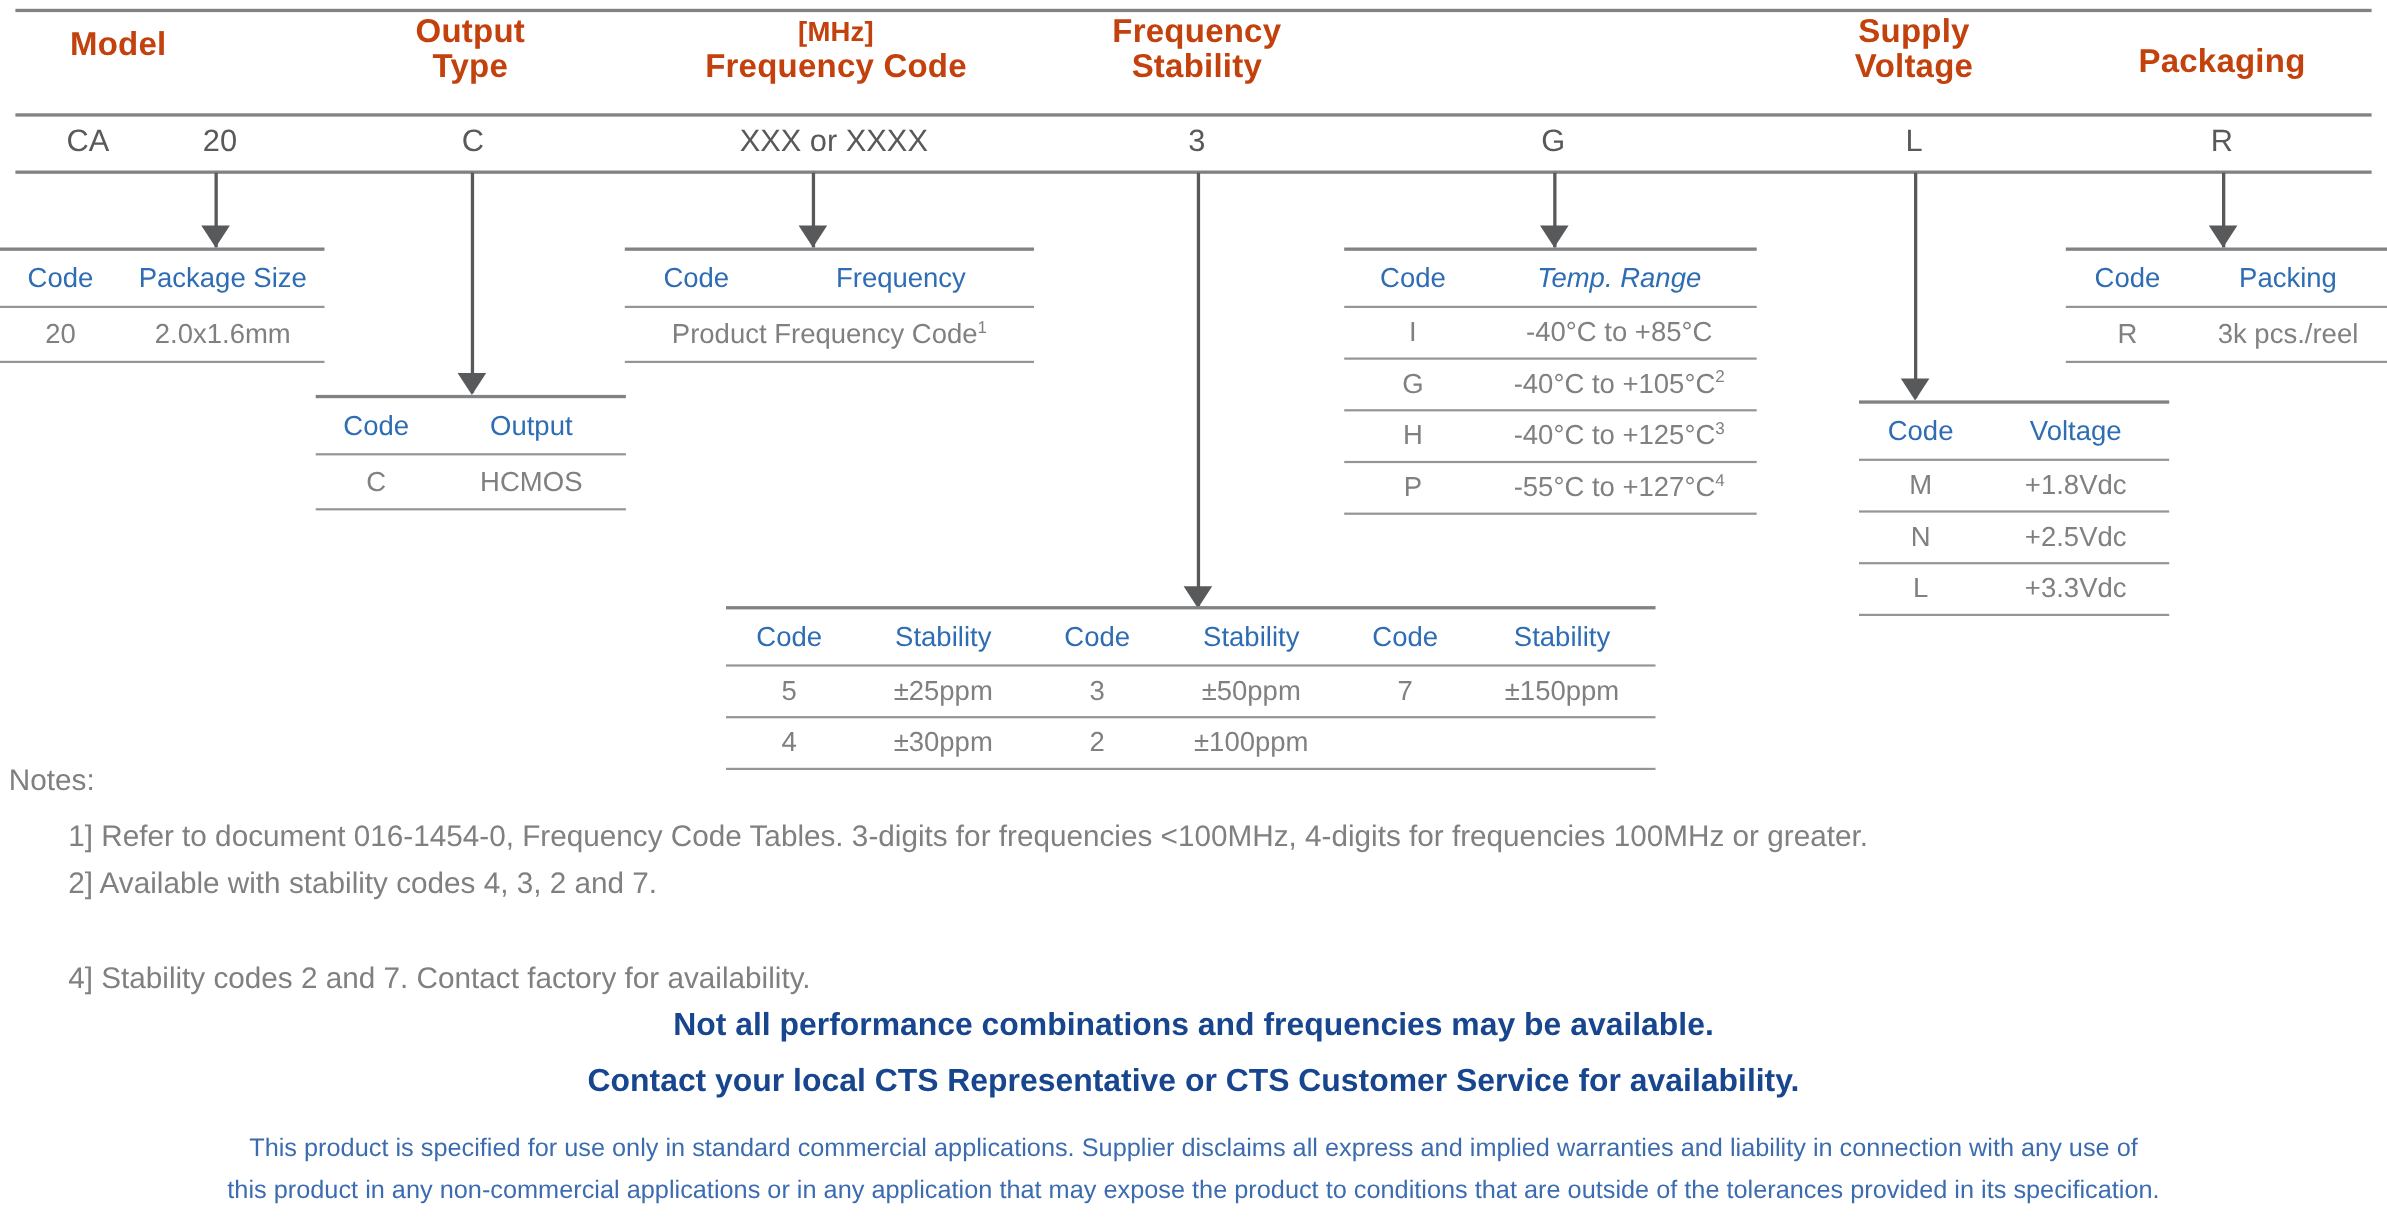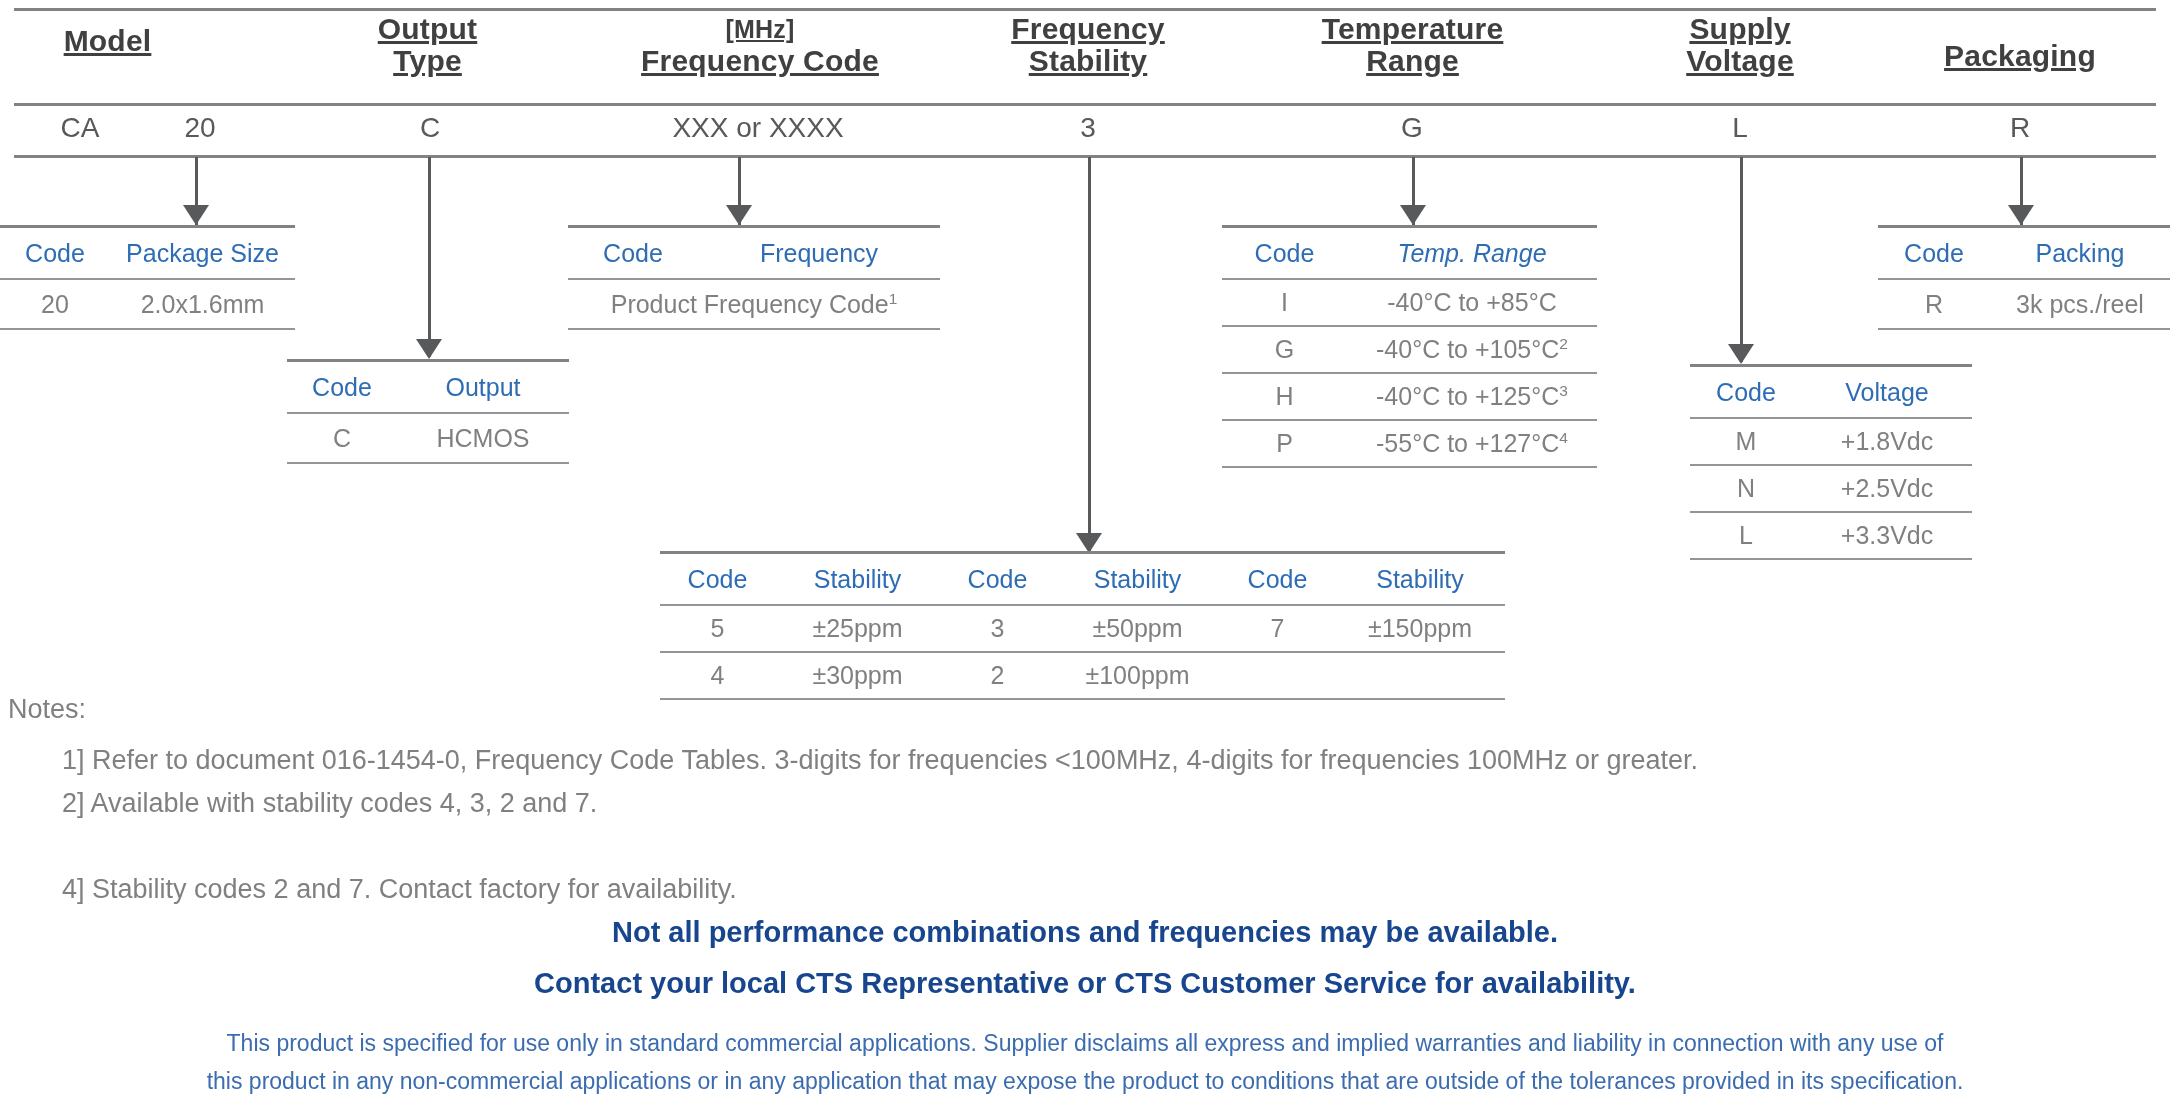"Model" .hdr-label { color: #404040 -> #c2410c; text-decoration: underline -> none }
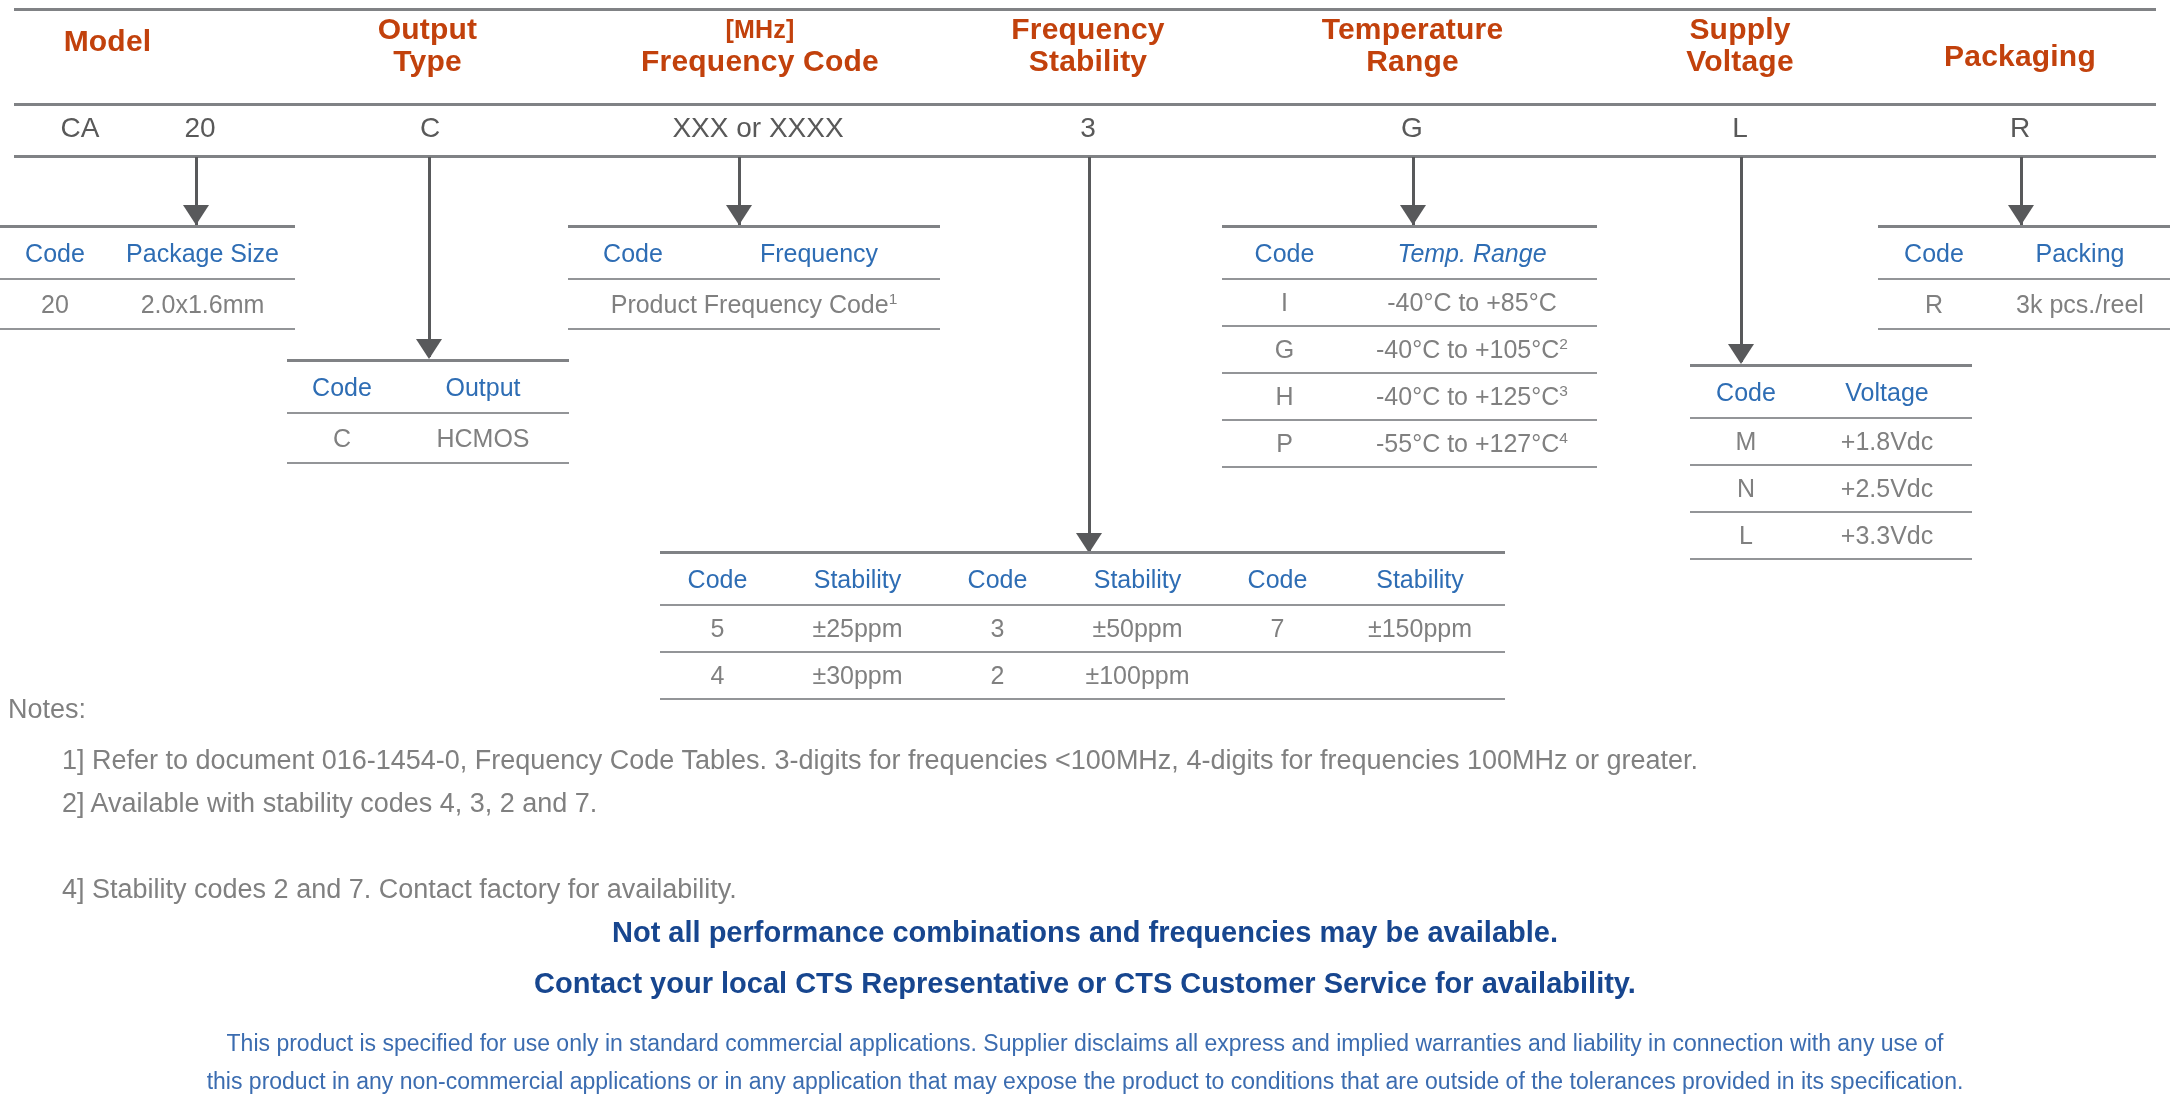"Temperature" div.hdr-label { html: <div> <div>Temperature</div> <div>Range</div> </div> -> none }
